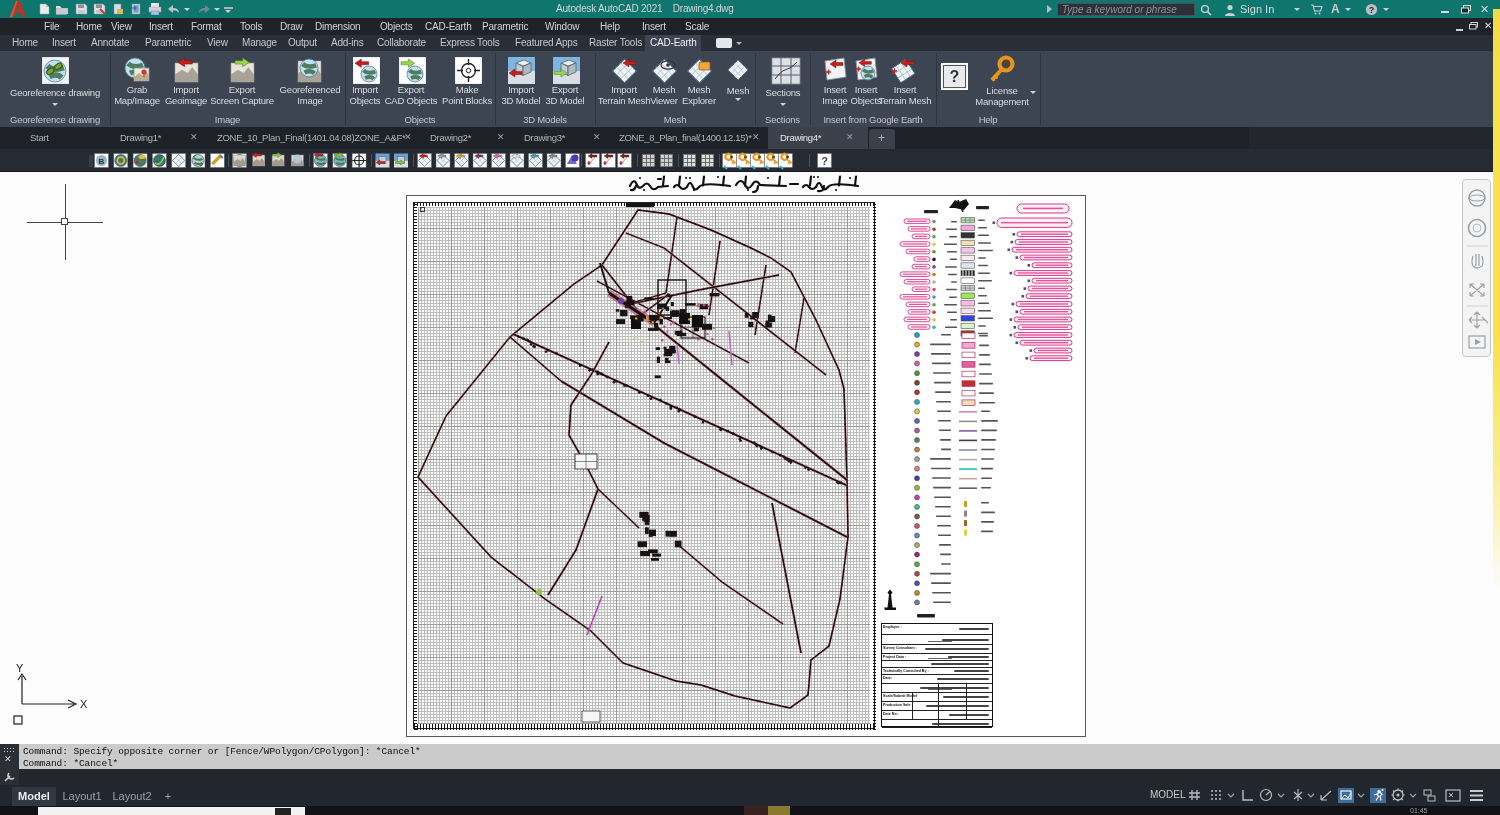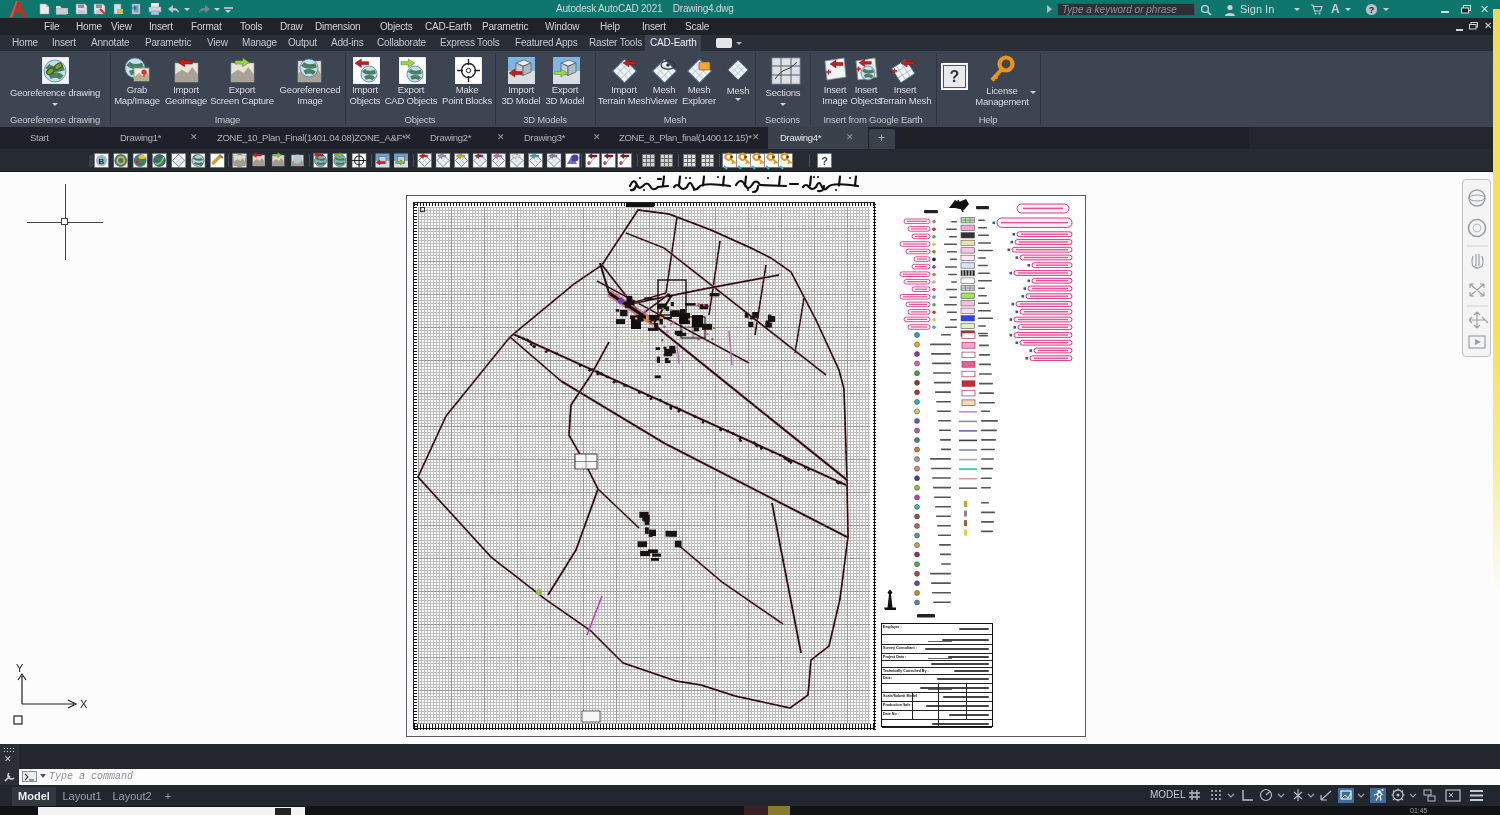"Command: Specify opposite corner or" div { html: none -> <div>Command: Specify opposite corner or [Fence/WPolygon/CPolygon]: *Cancel*<br>Command: *Cancel*</div> }
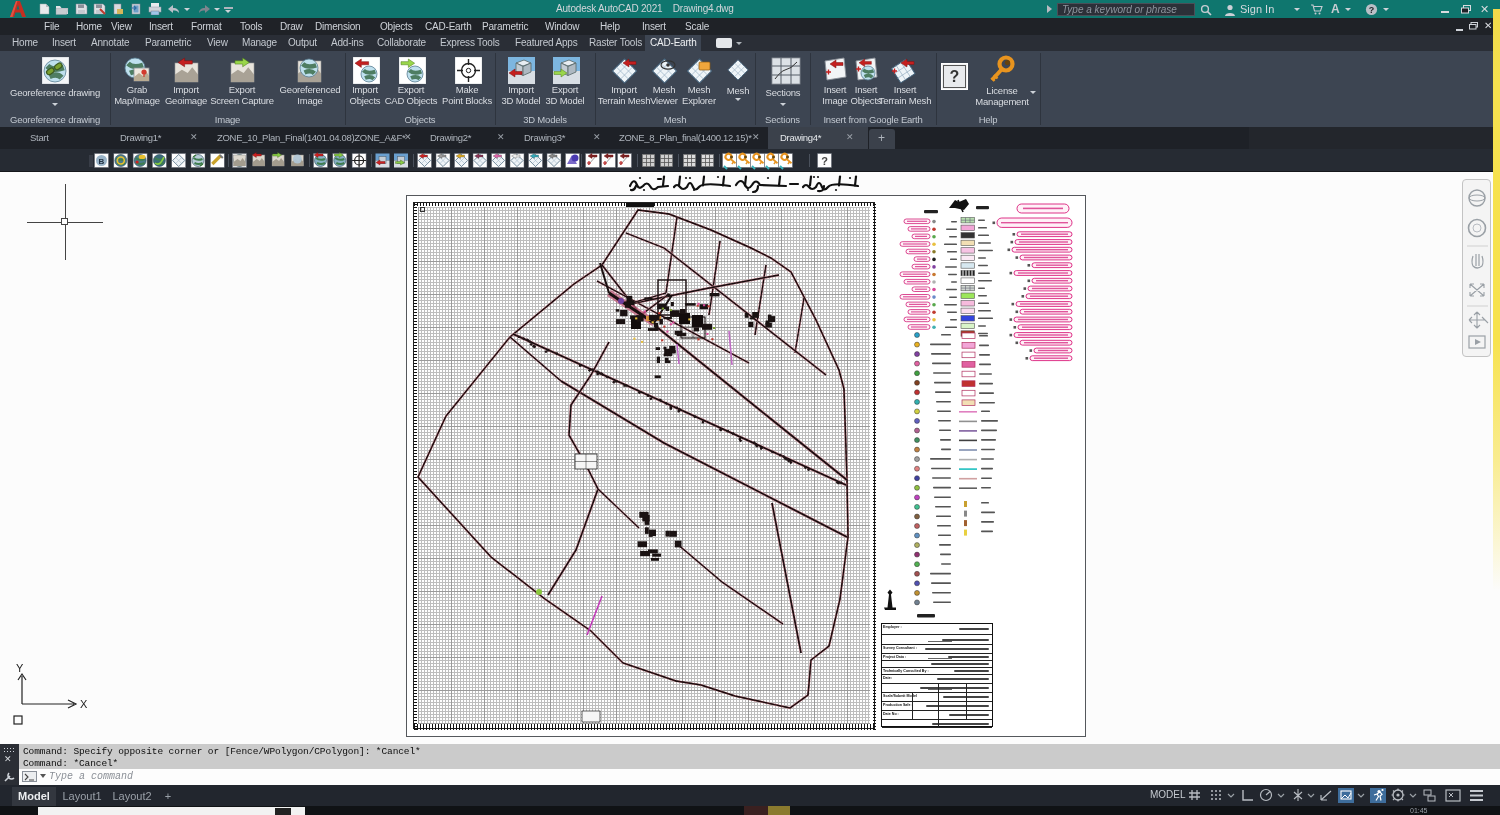"Type a command" div { html: <div> <div></div> <svg> <path></path> </svg> <div></div> <div>Type a command</div> </div> -> none }
